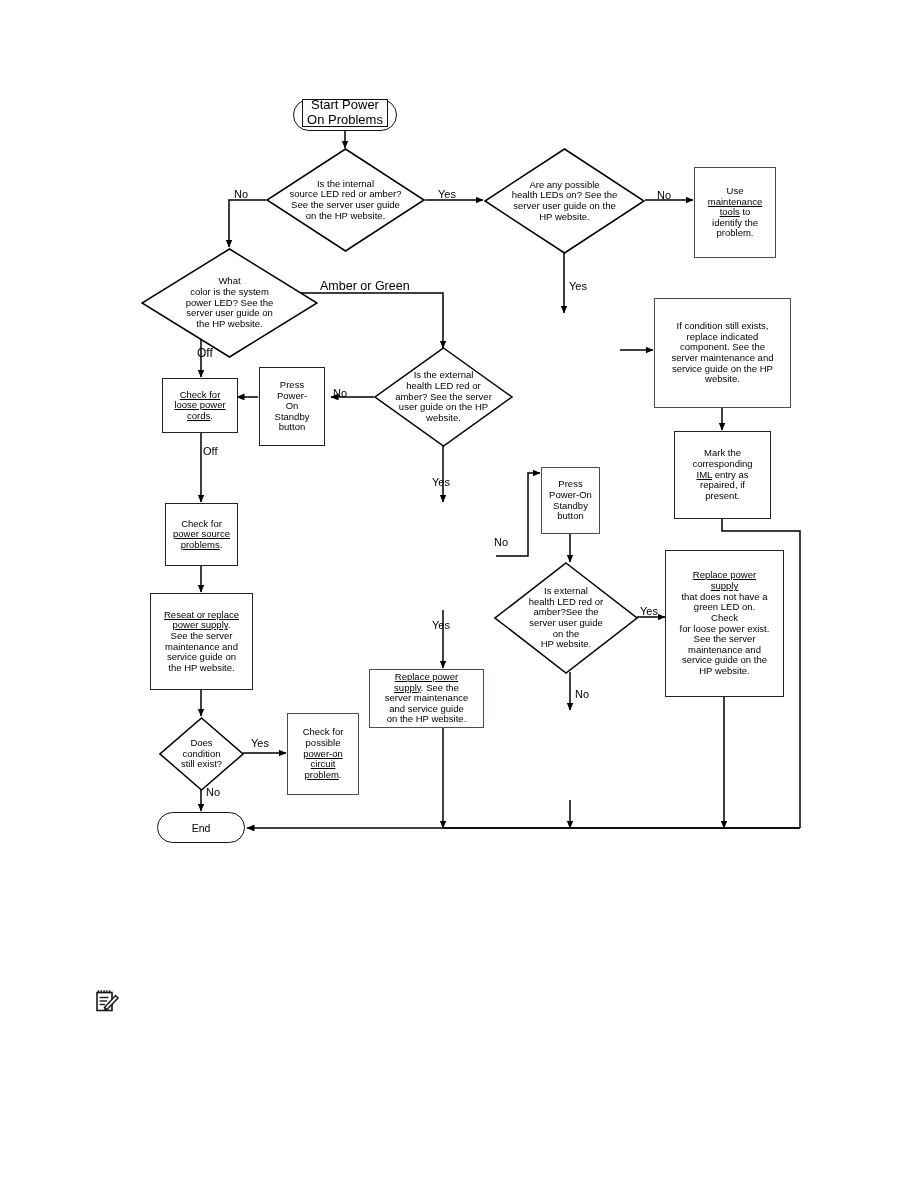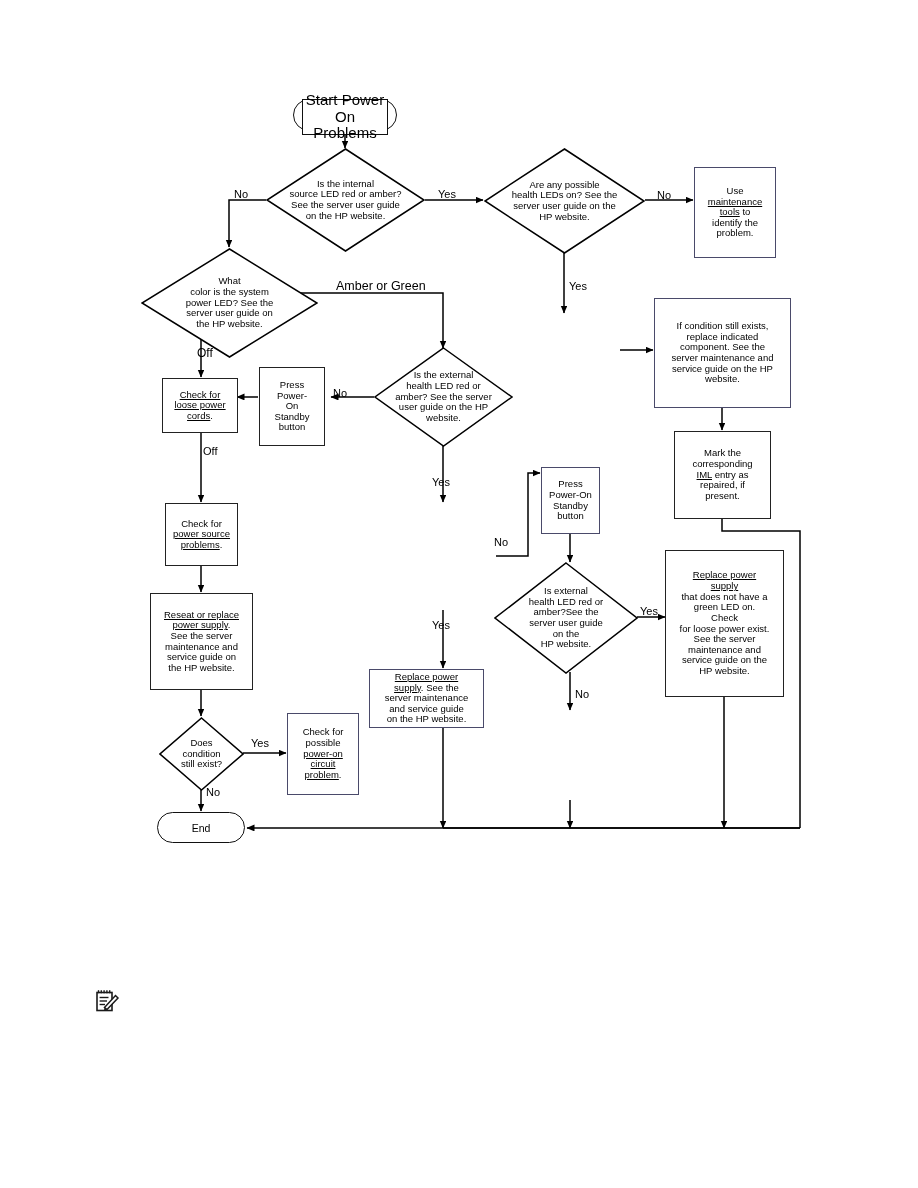"Start Power" div.inner-rect { font-size: 15px -> 13px; height: 36px -> 28px }
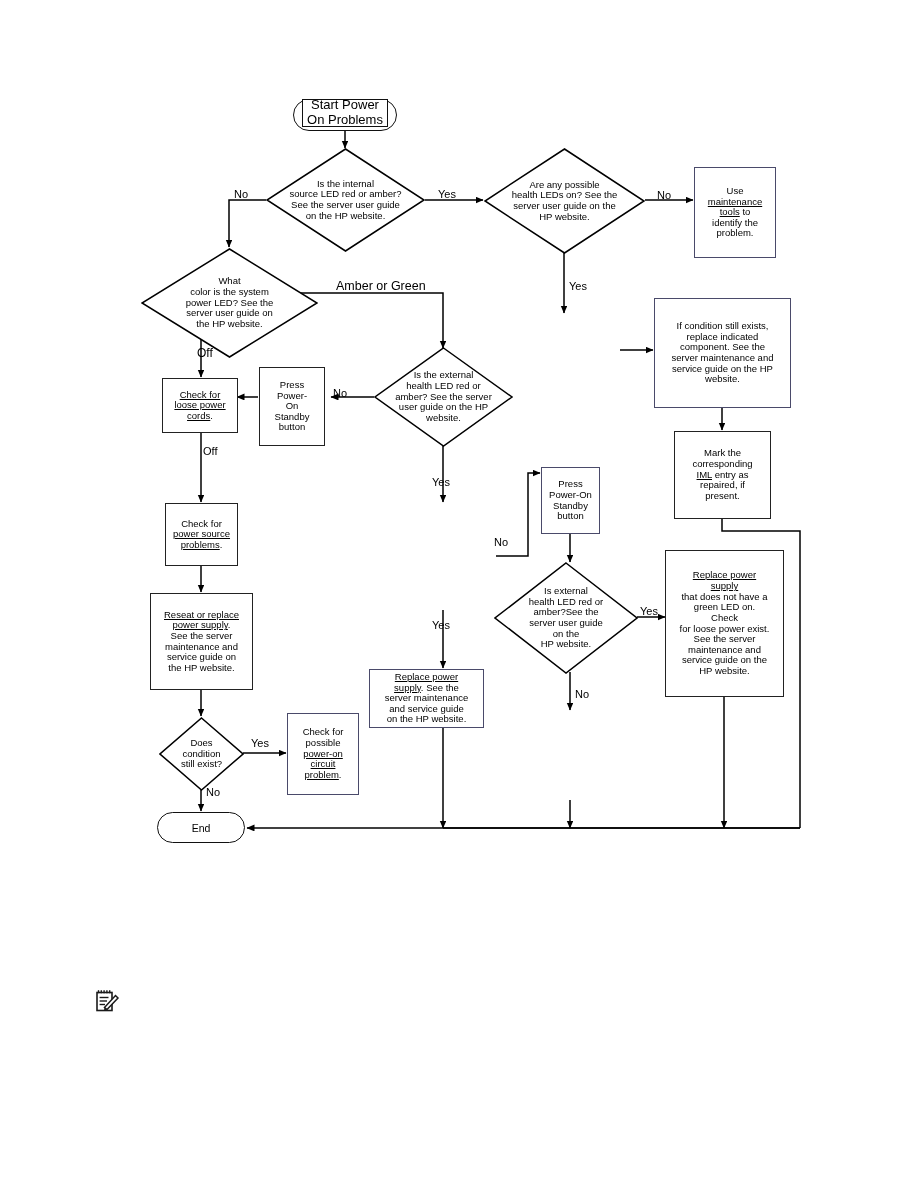"Amber or Green" div.edge-label { left: 336px -> 320px }
